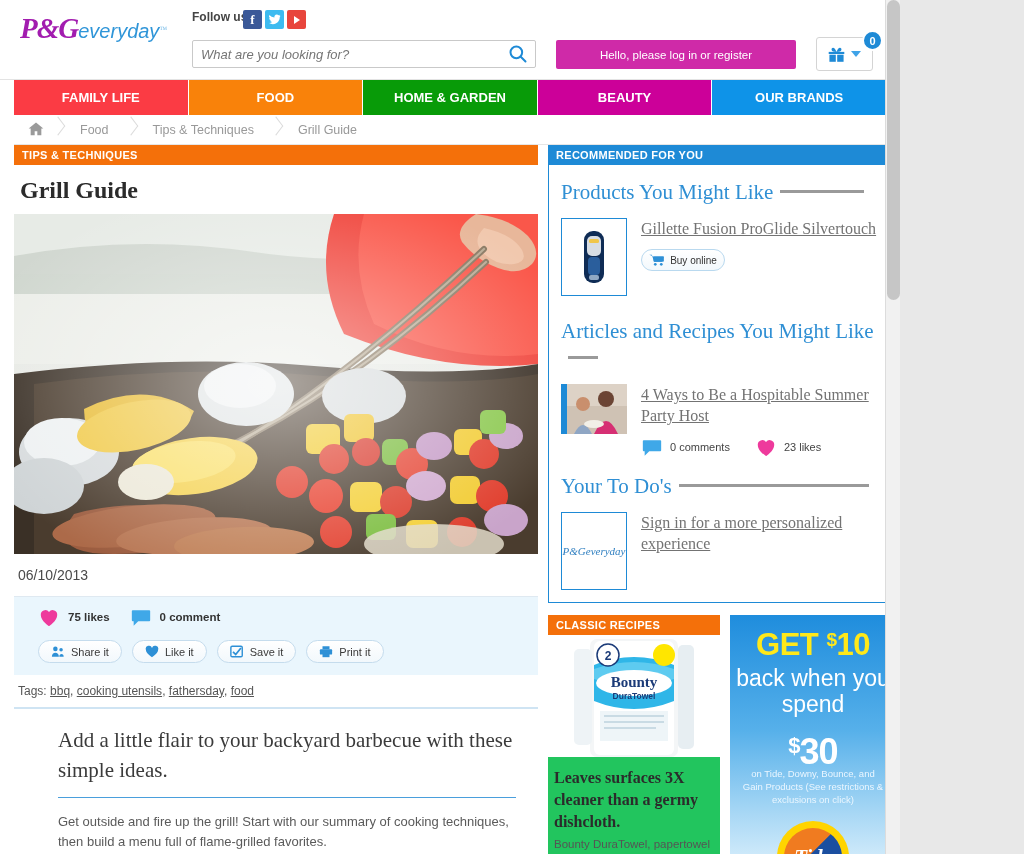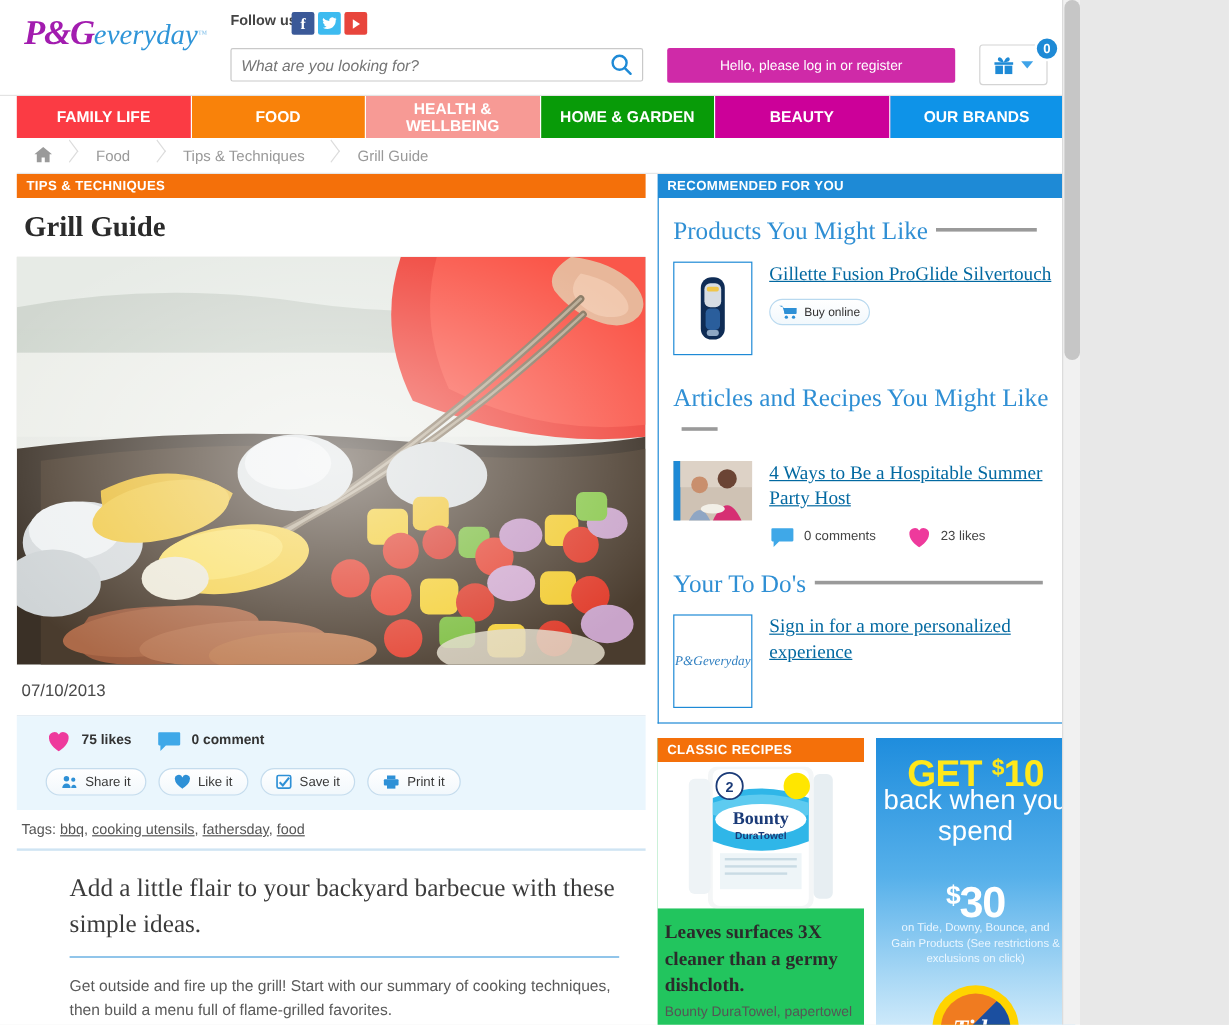"everyday" .logo .ev { font-family: Liberation Serif, serif -> Liberation Sans, sans-serif; font-size: 24px -> 20px }
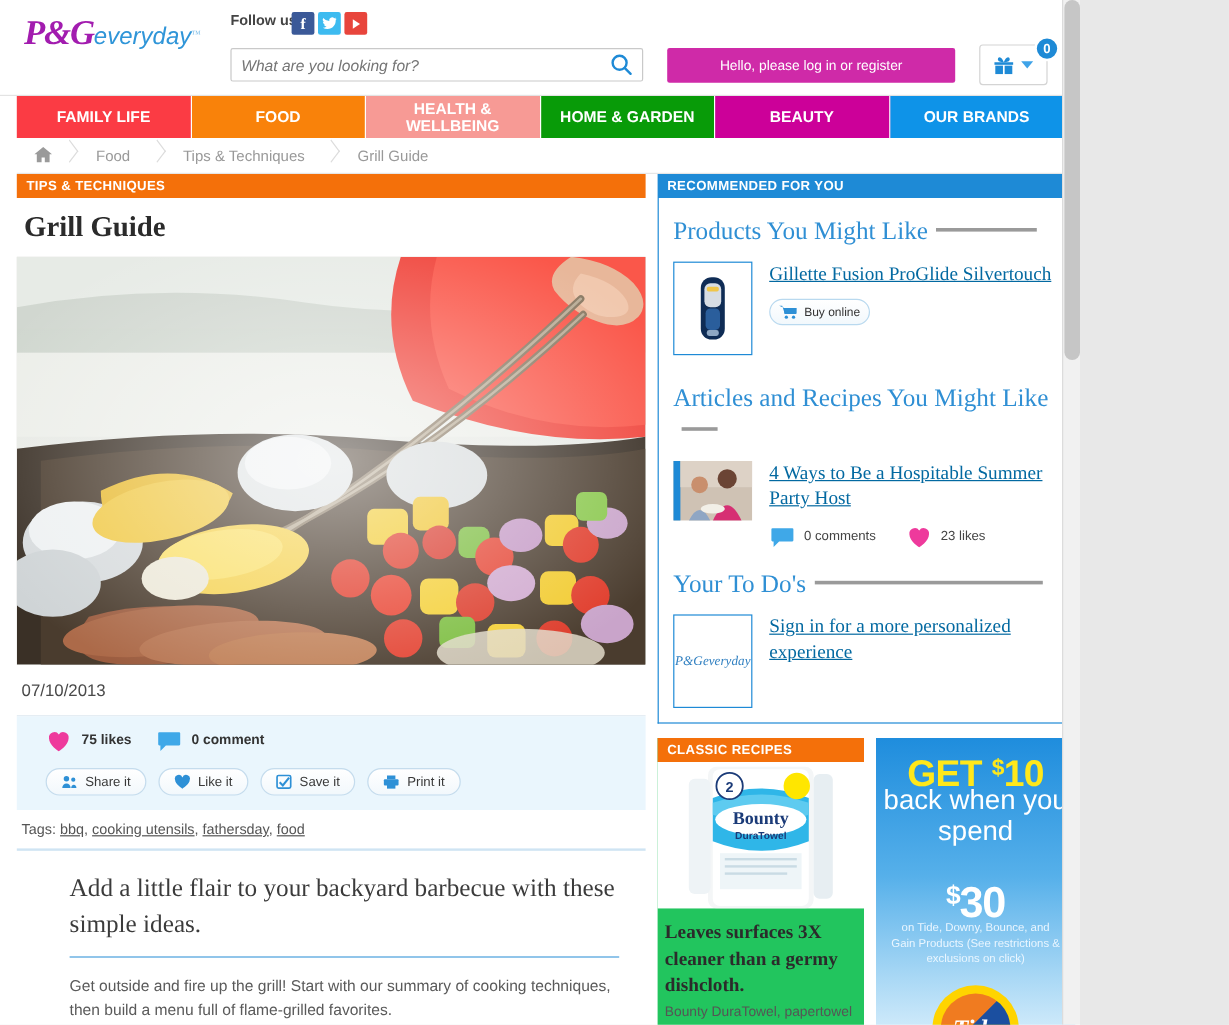"HEALTH & WELLBEING" div.nav-item { html: <div>HEALTH &amp; WELLBEING</div> -> none }
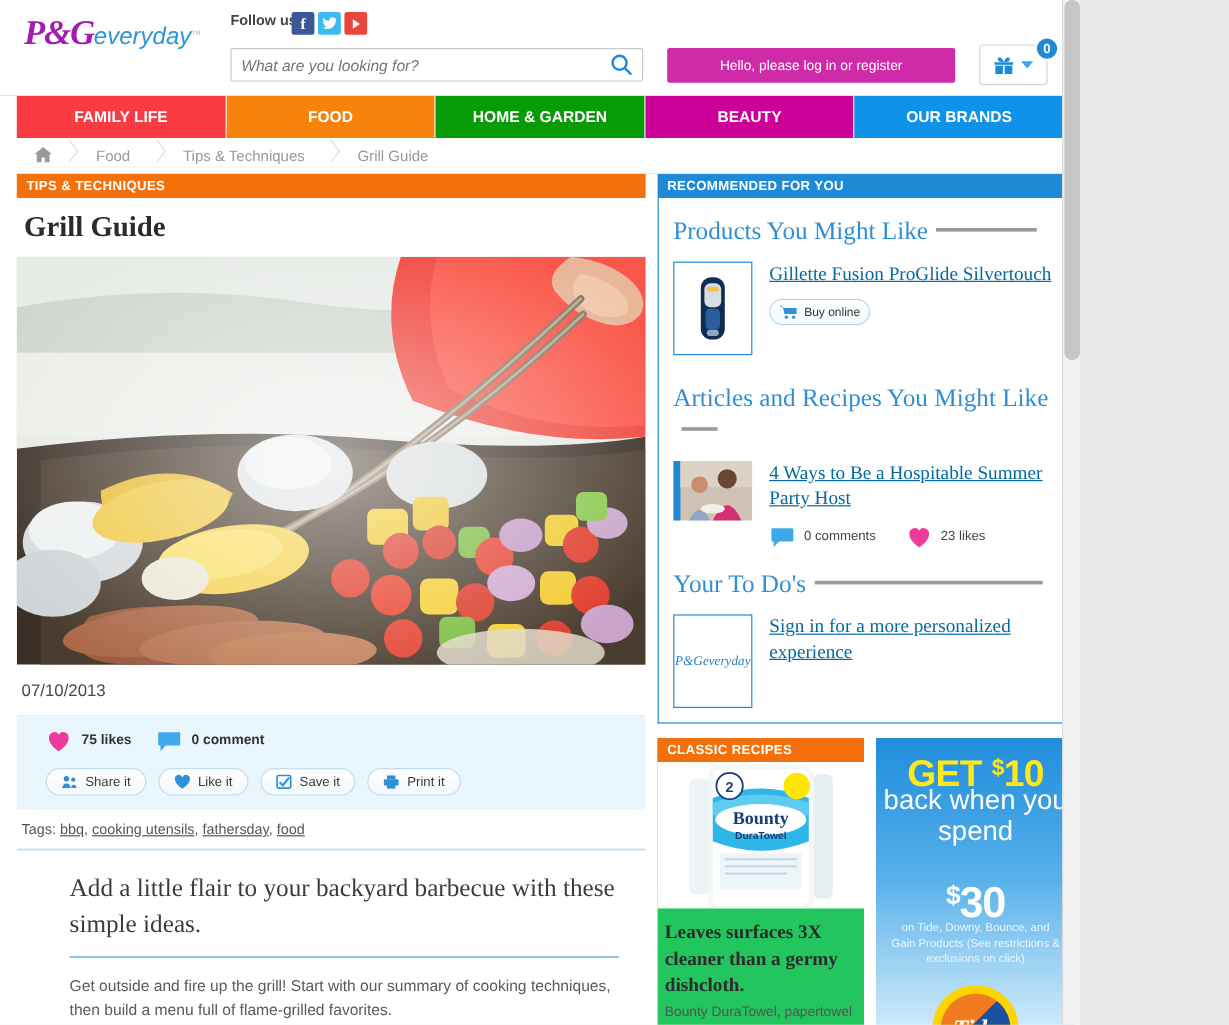"Gillette Fusion ProGlide Silvertouch" .rec-link { color: #0369a1 -> #737373 }
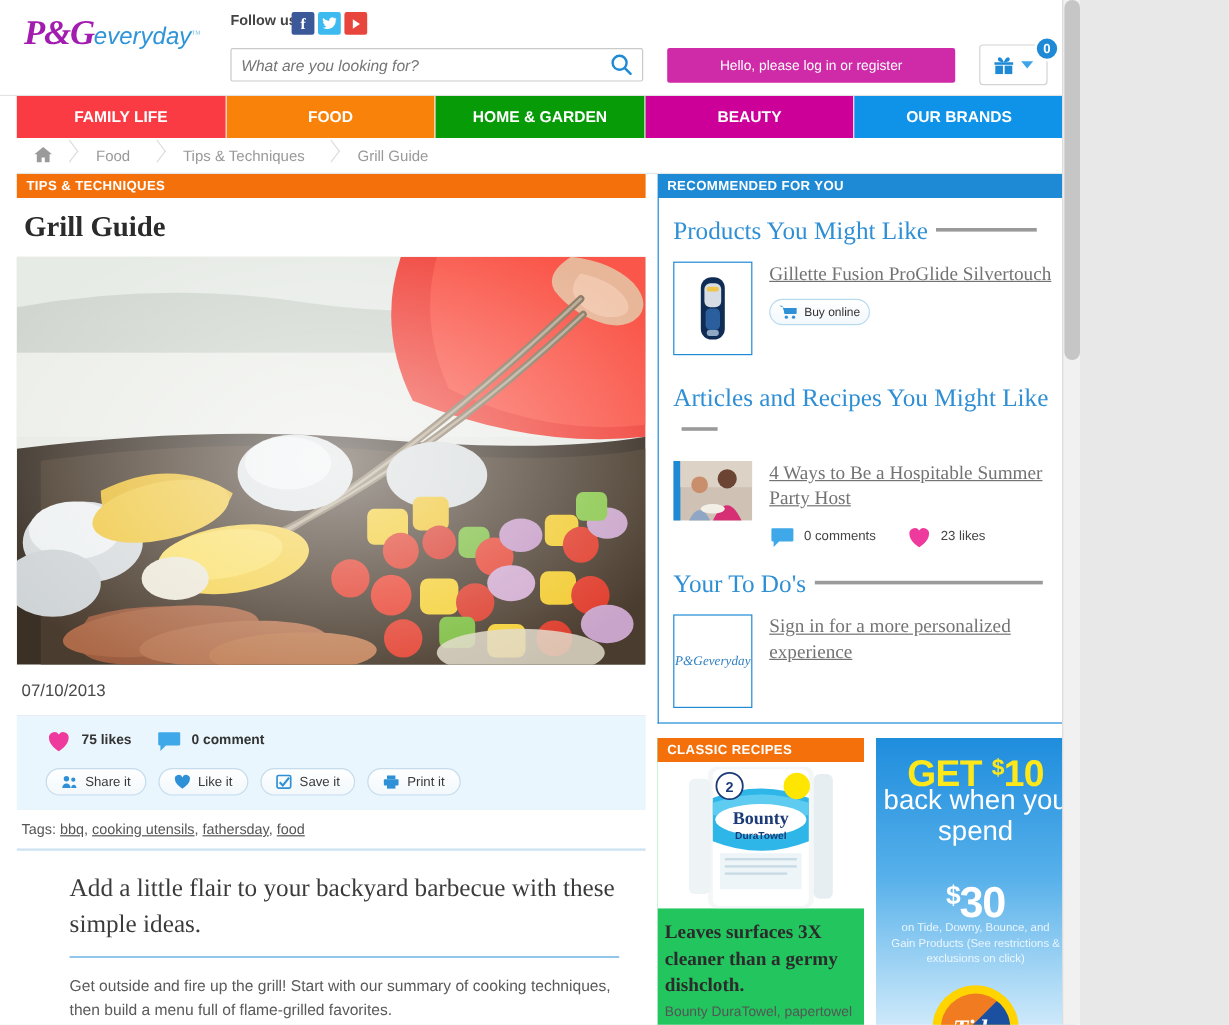"07/10/2013" div.date-row { text: 07/10/2013 -> 06/10/2013 }
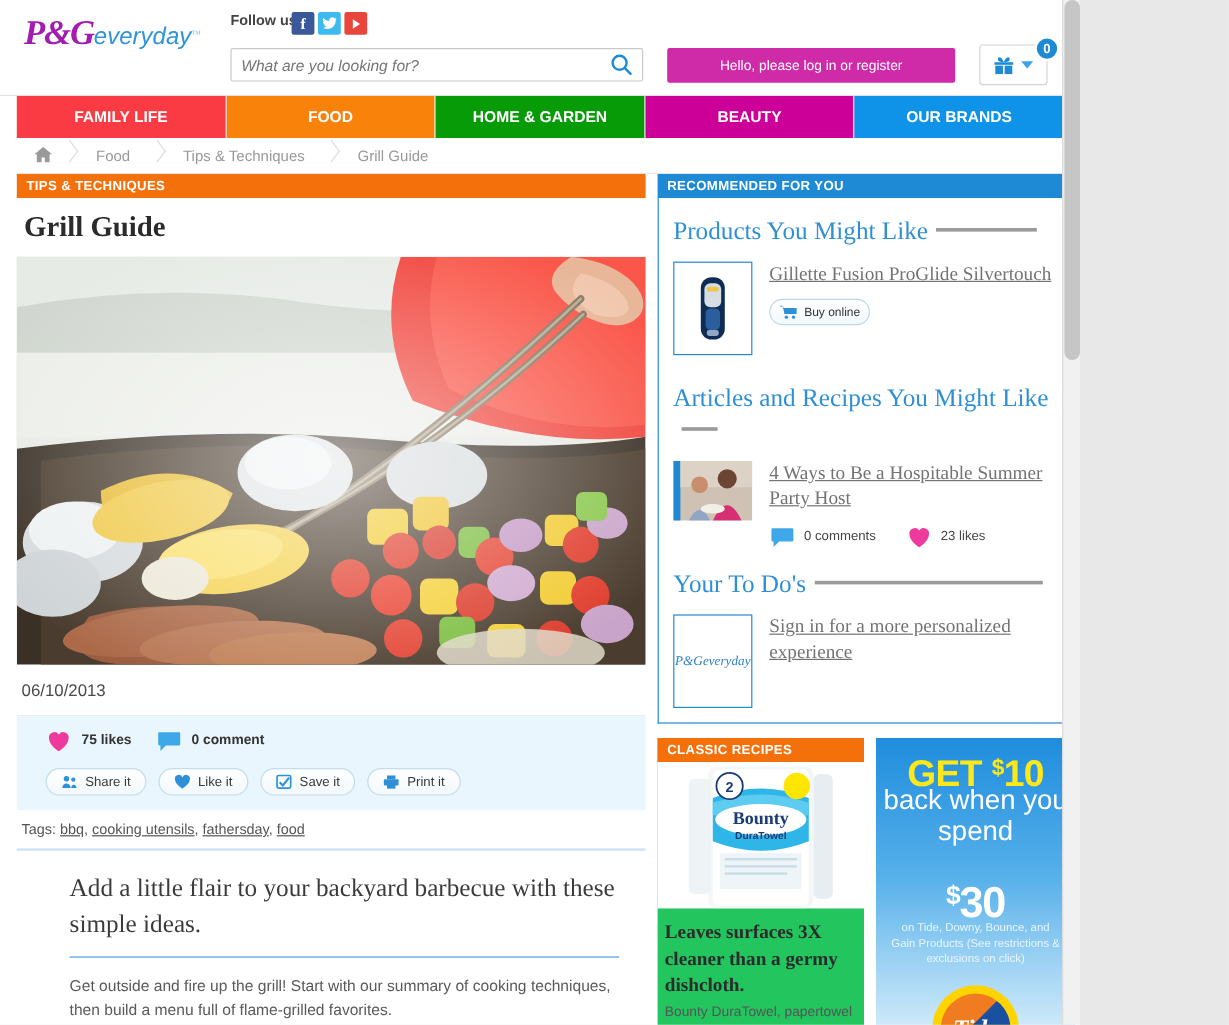"back when you spend" .ad-l2 { top: 38px -> 50px }
